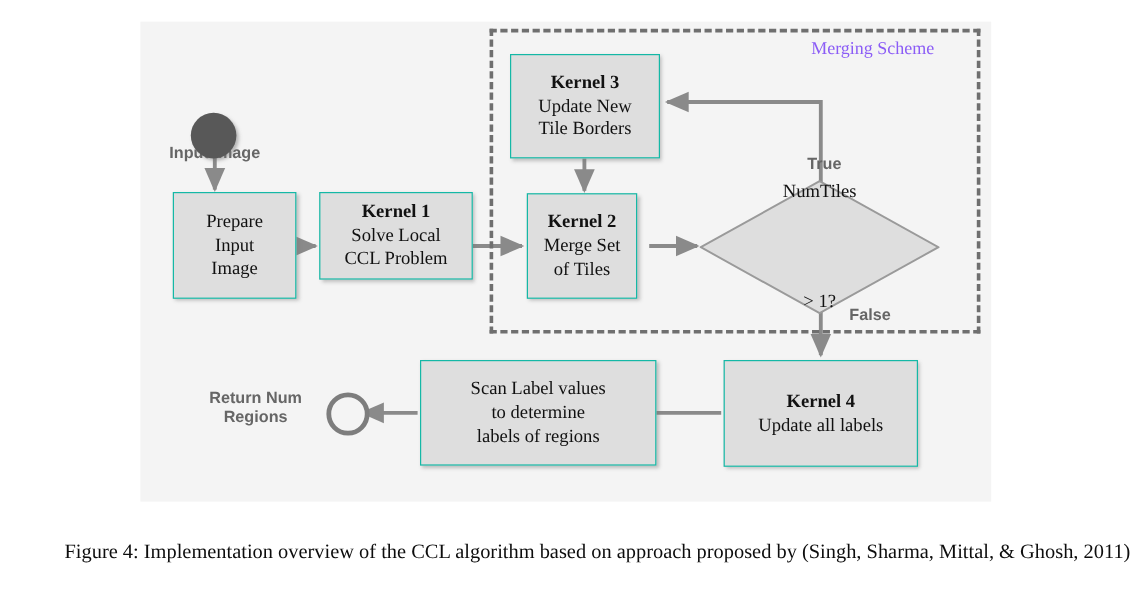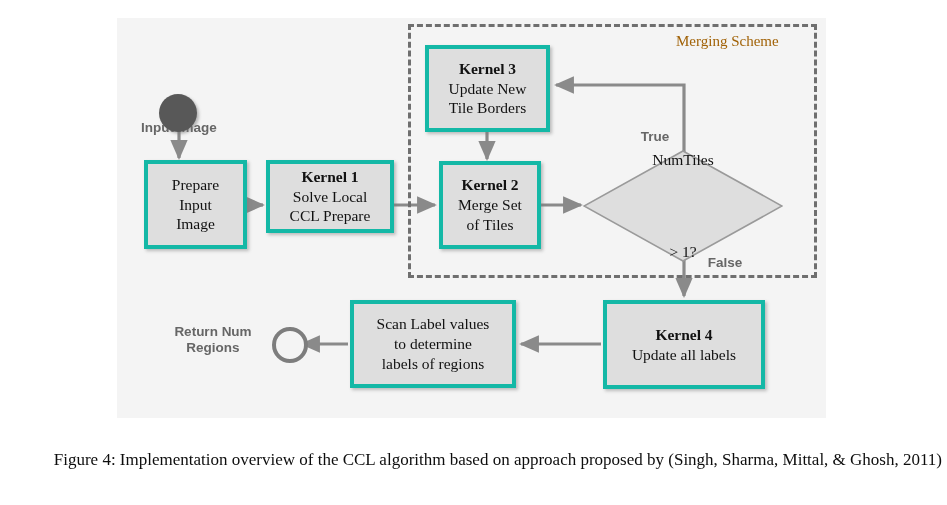"Merging Scheme" .label-serif-gray { color: #a16207 -> #8b5cf6 }
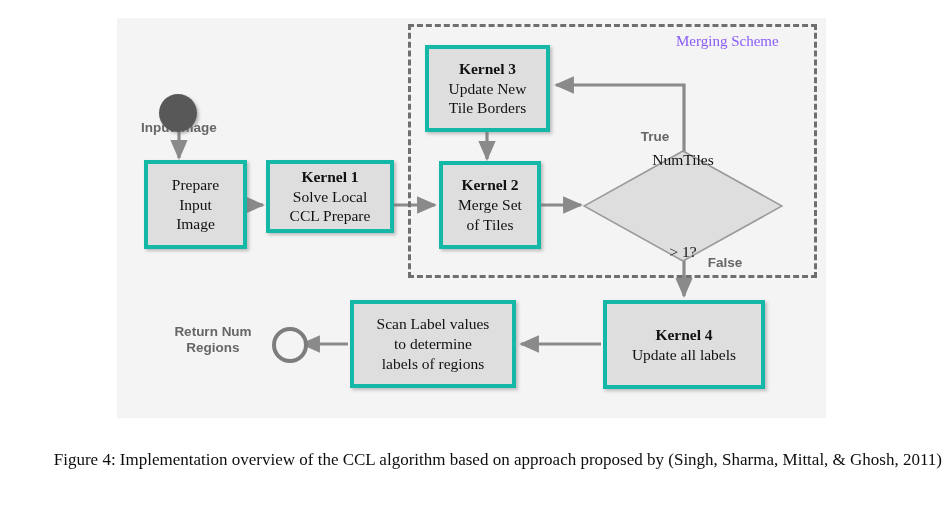"Kernel 3" .node-box { border: 4px solid #14b8a6 -> 1px solid #14b8a6 }
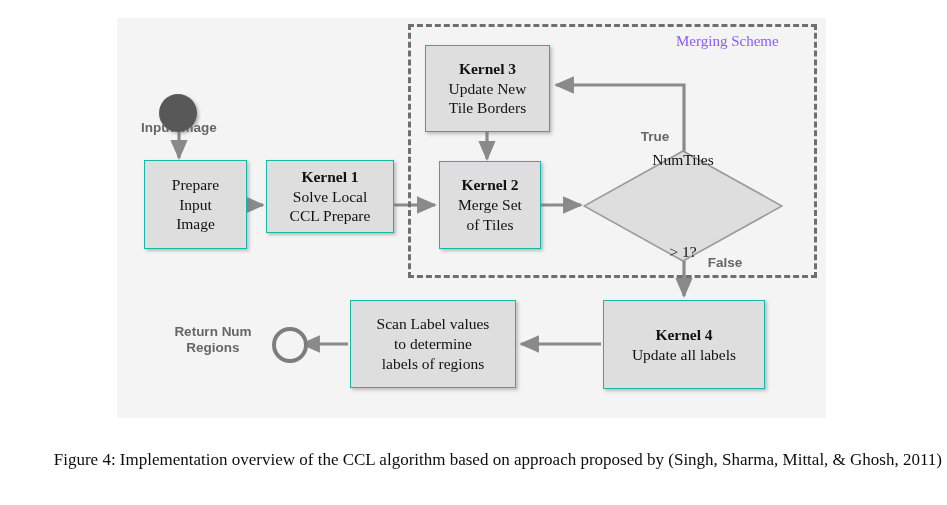"True" div.label-bold-sans { left: 632px -> 664px }
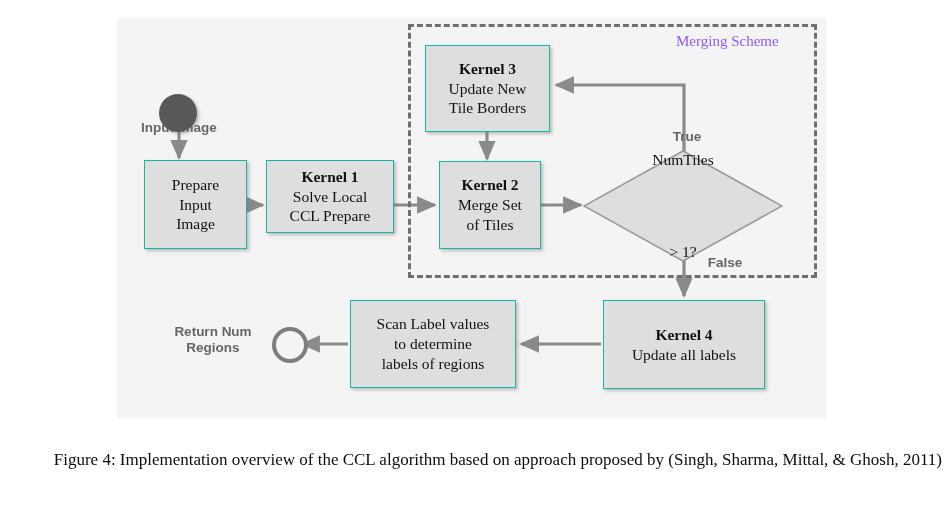"Kernel 2" div.node-box { width: 102px -> 92px }
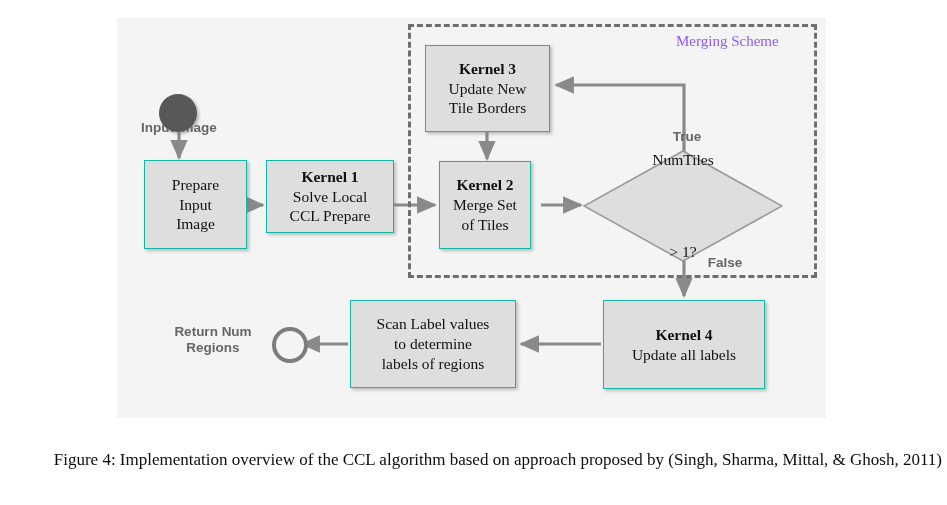"CCL Prepare" span { text: Prepare -> Problem }
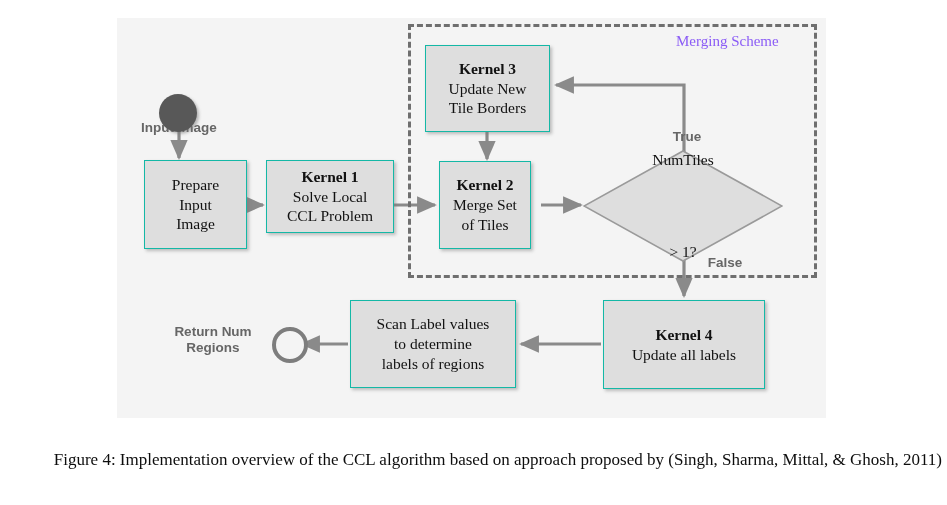"Scan Label values" div.node-box { width: 166px -> 197px }
